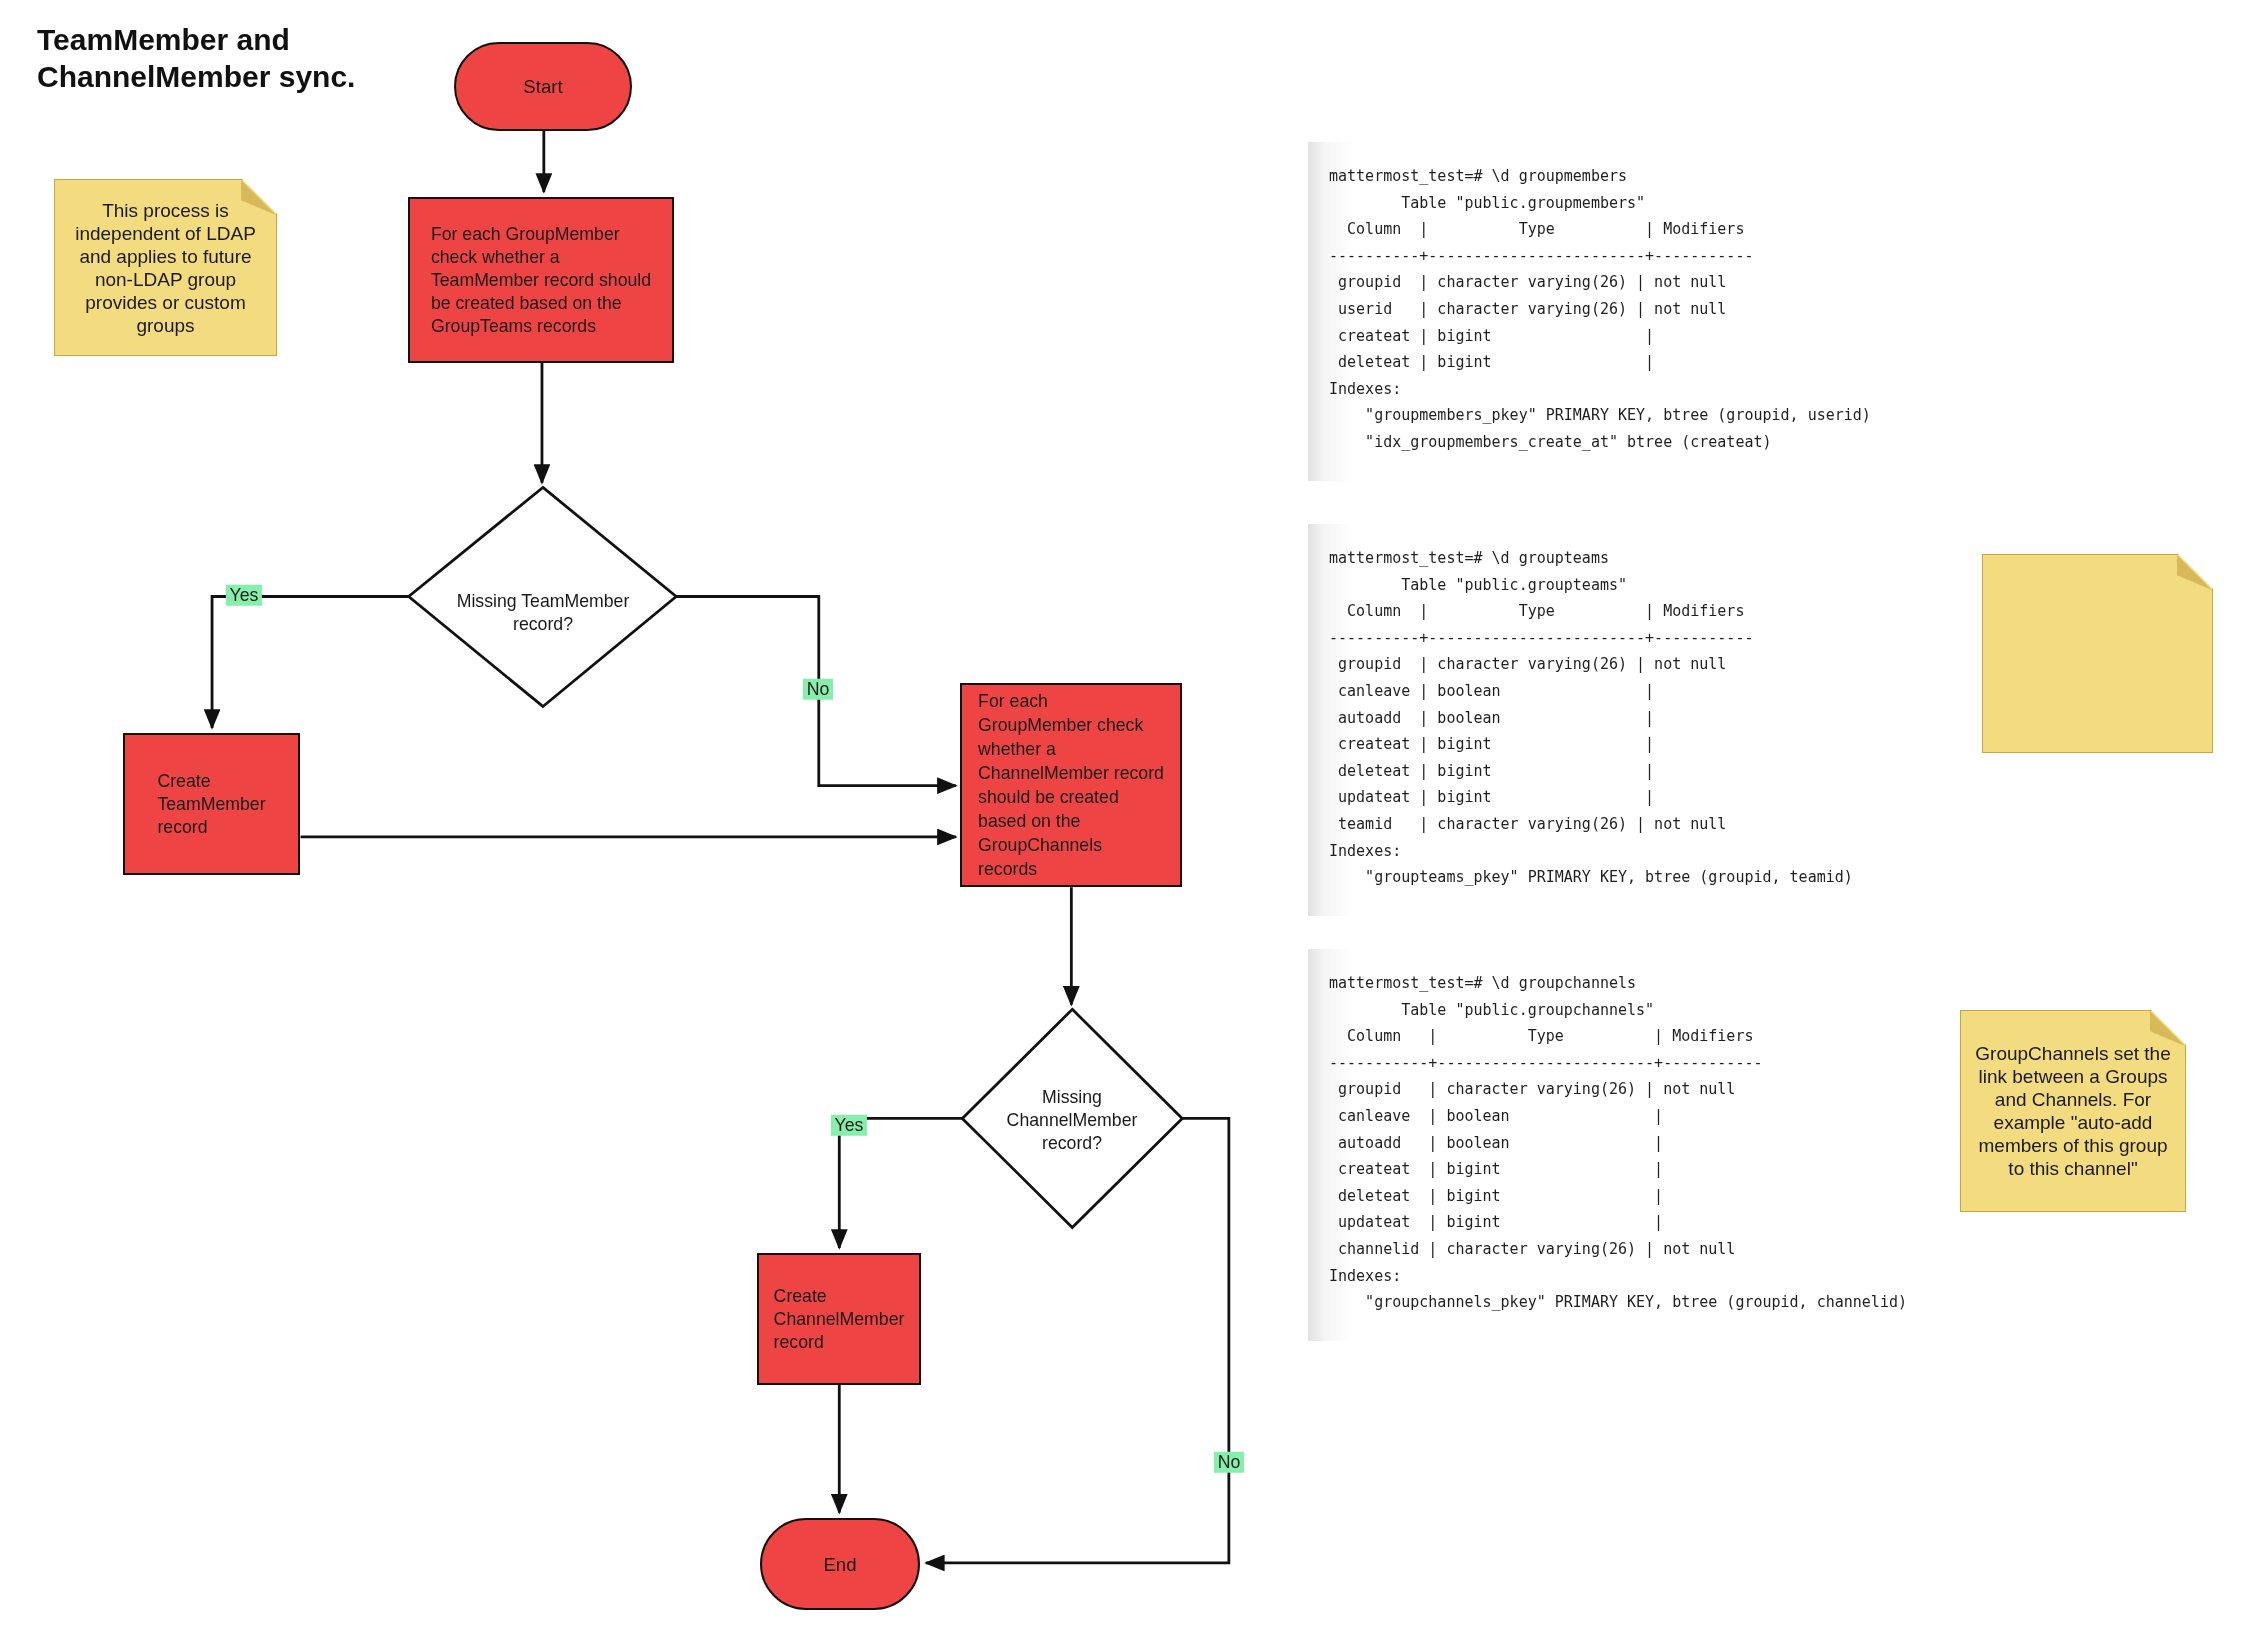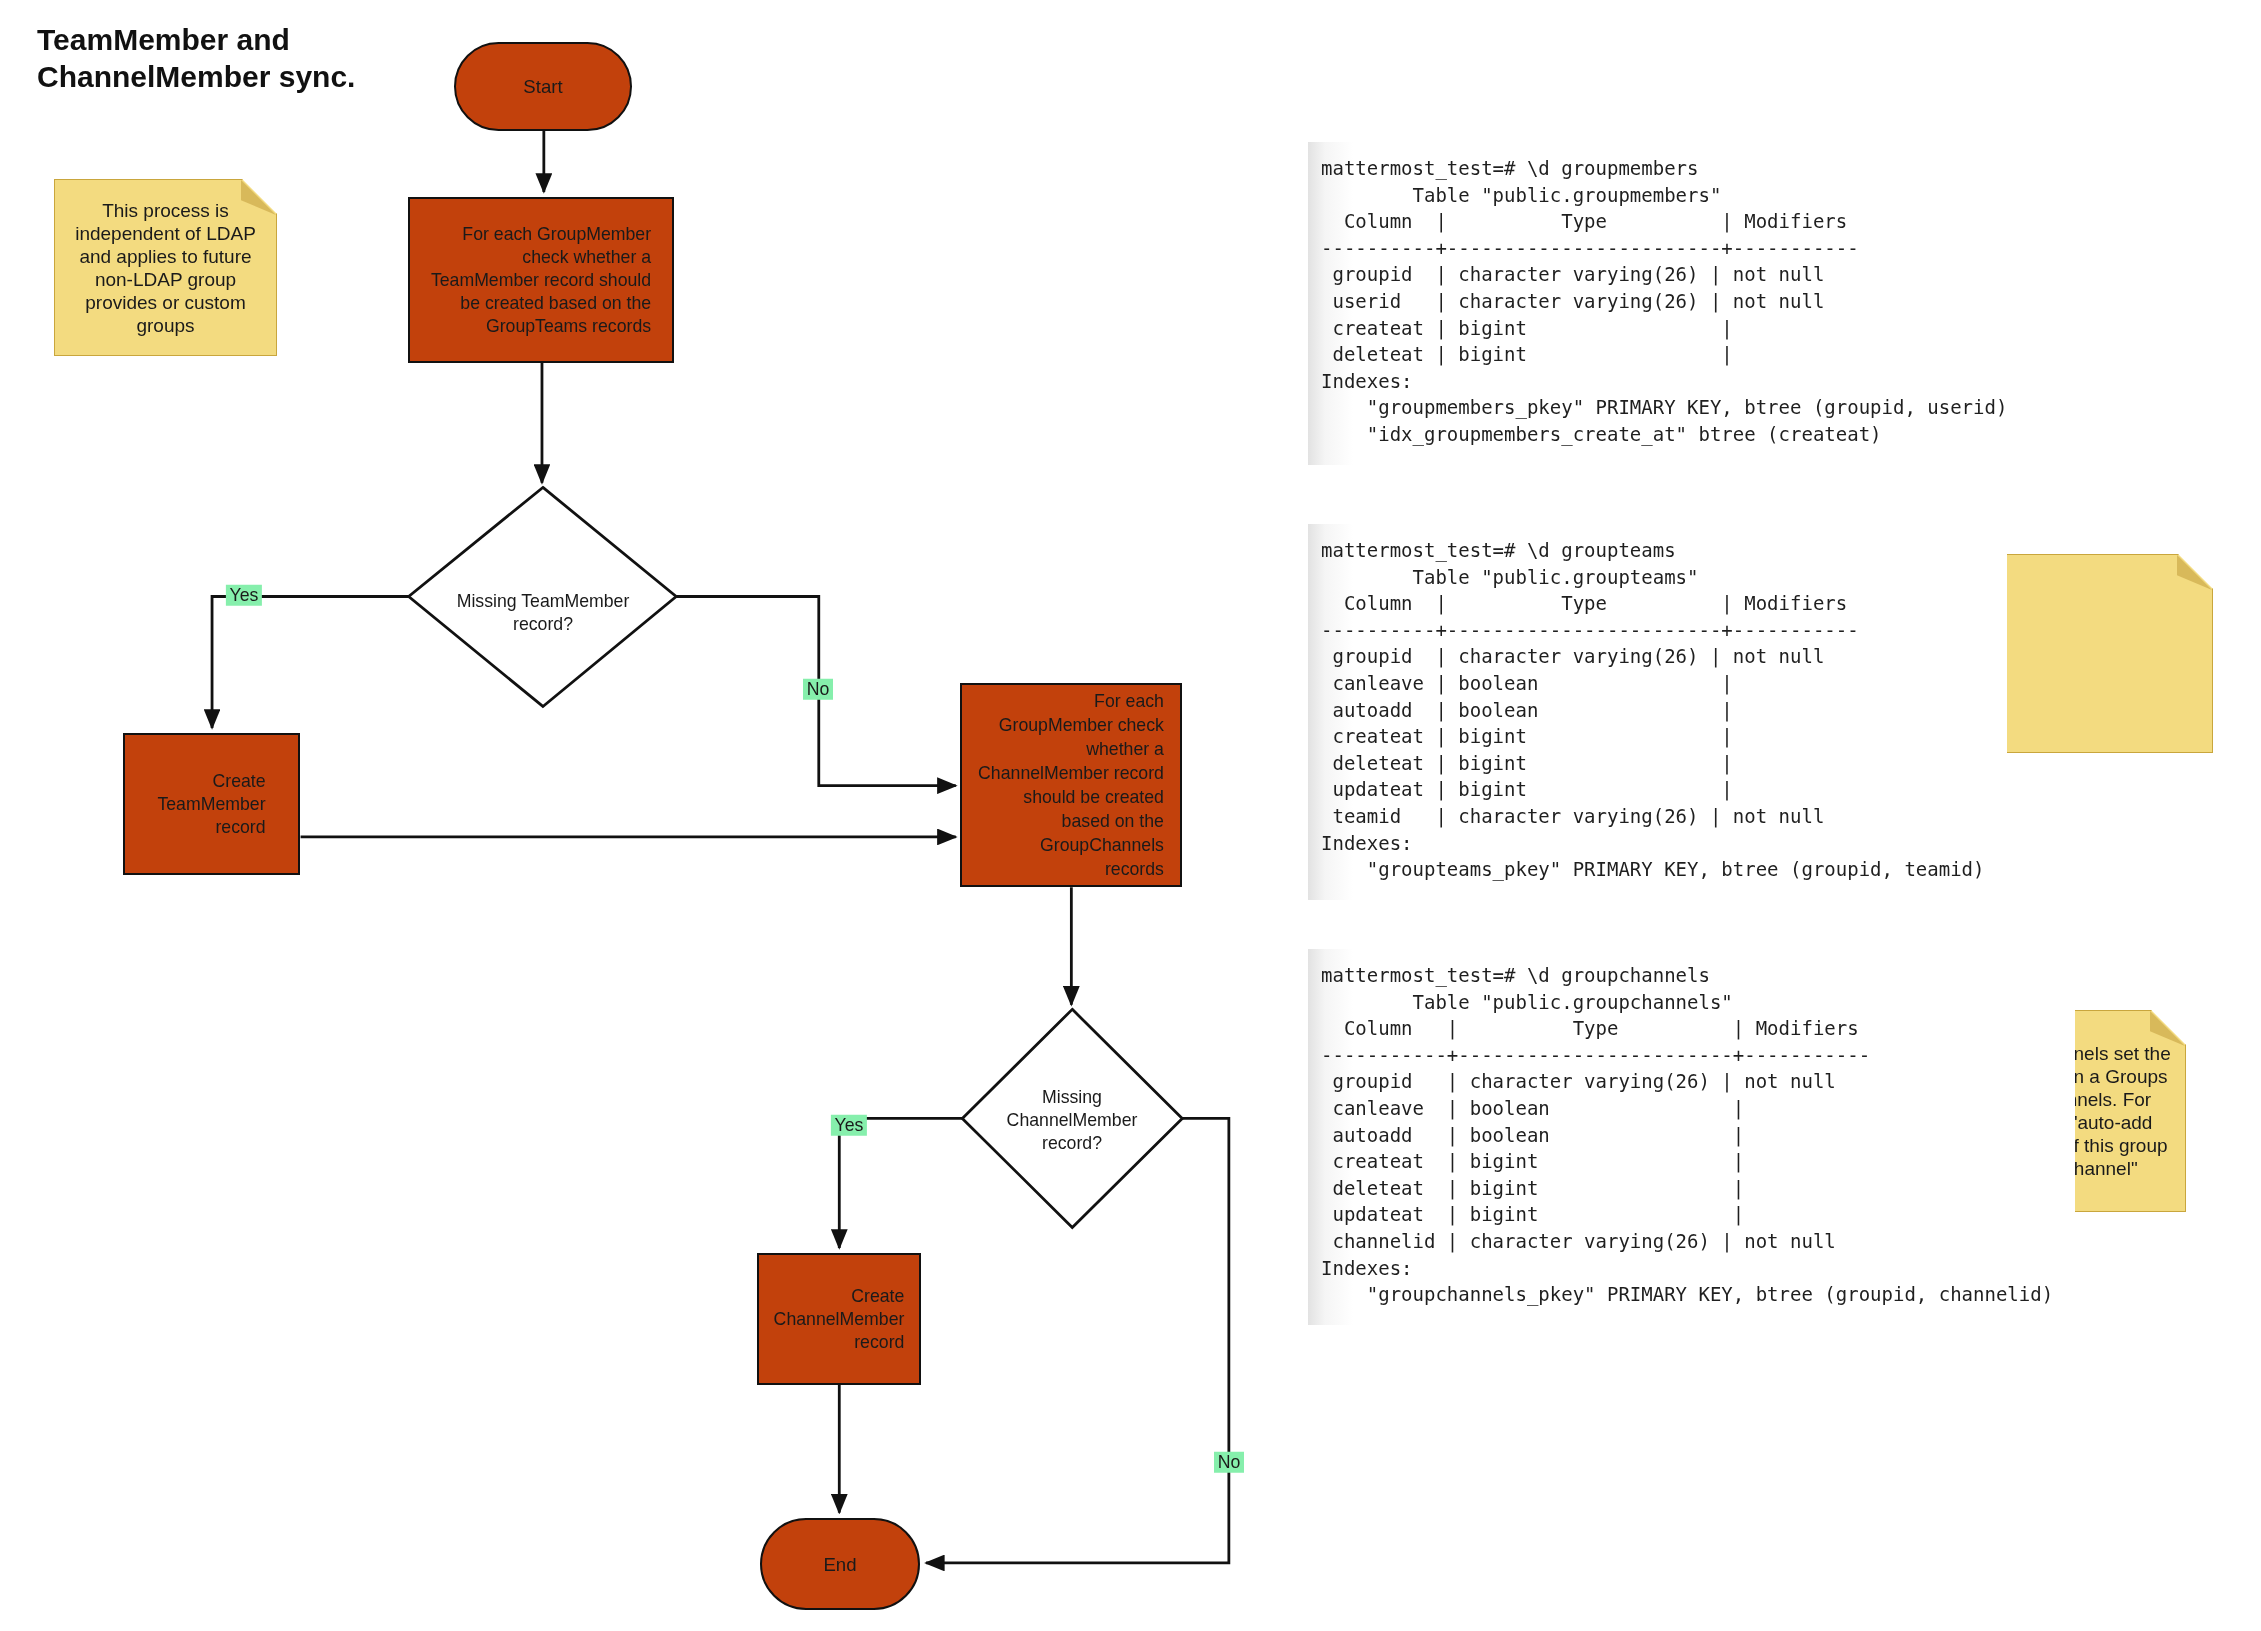"Start" .shape { background: #c2410c -> #ef4444; text-align: right -> left }
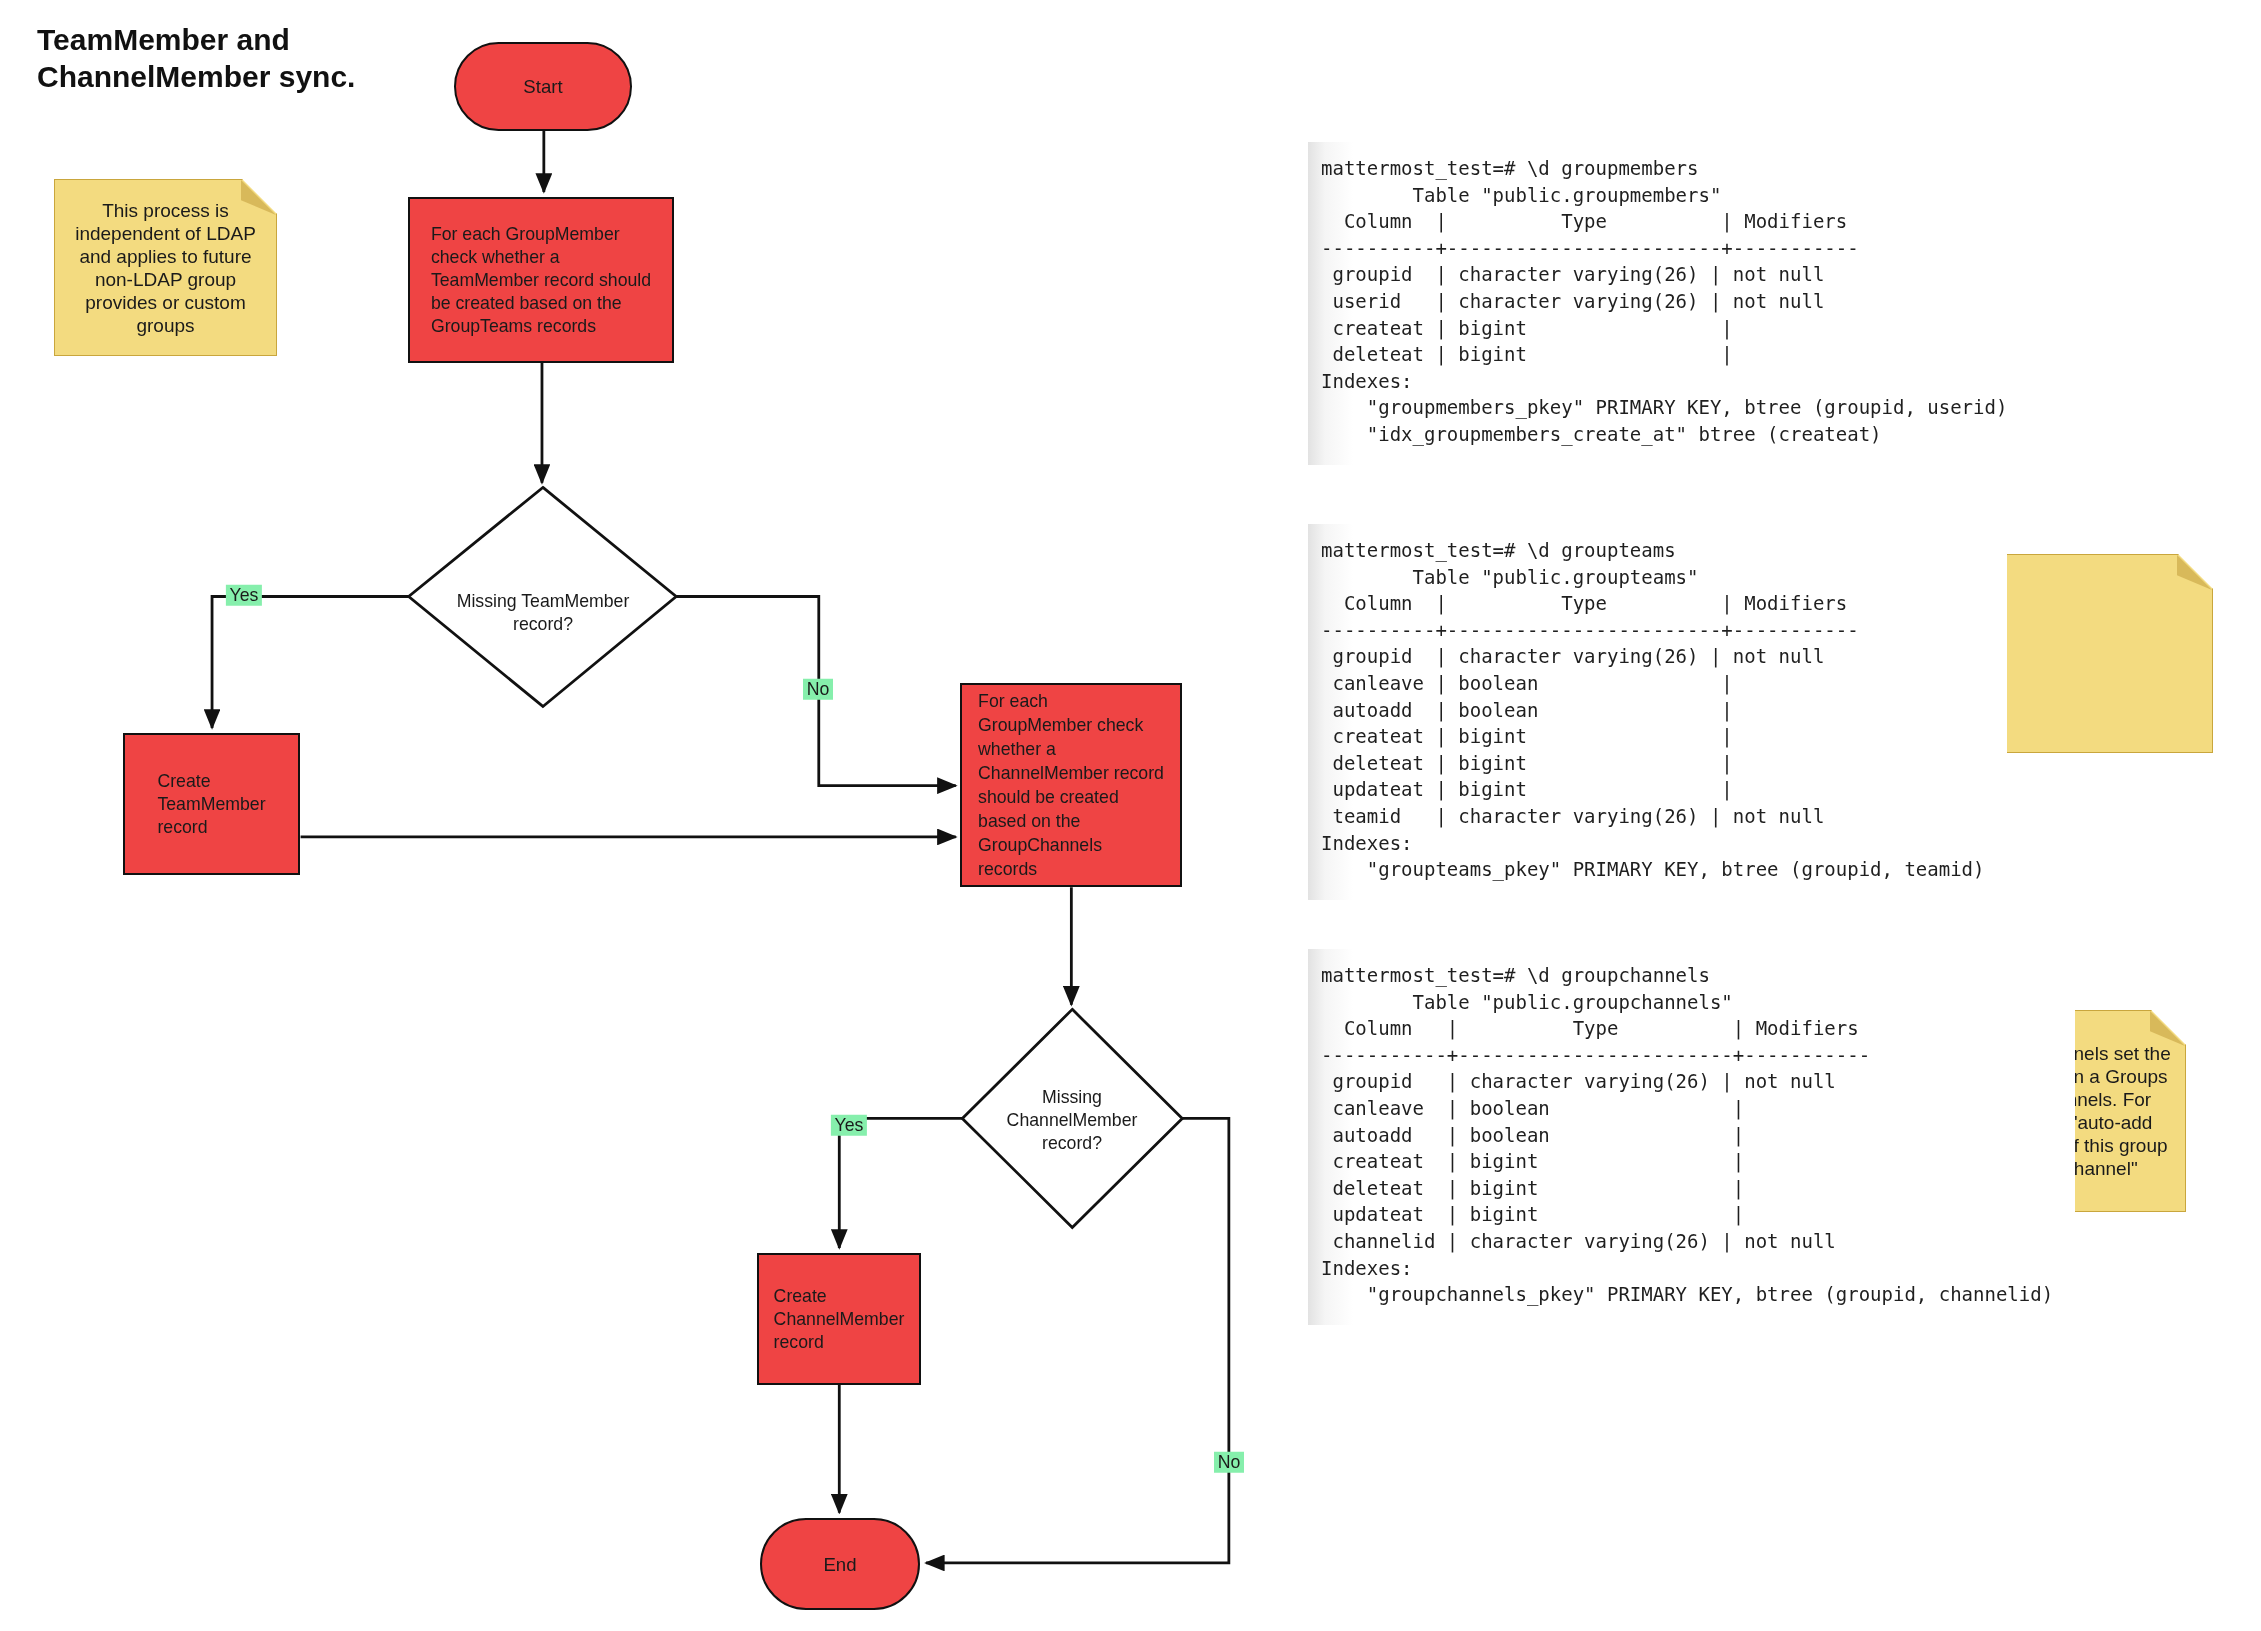"mattermost_test=# \d groupmembers" .codeblock pre { font-size: 19px -> 15px; margin: 0 -> 8px }
